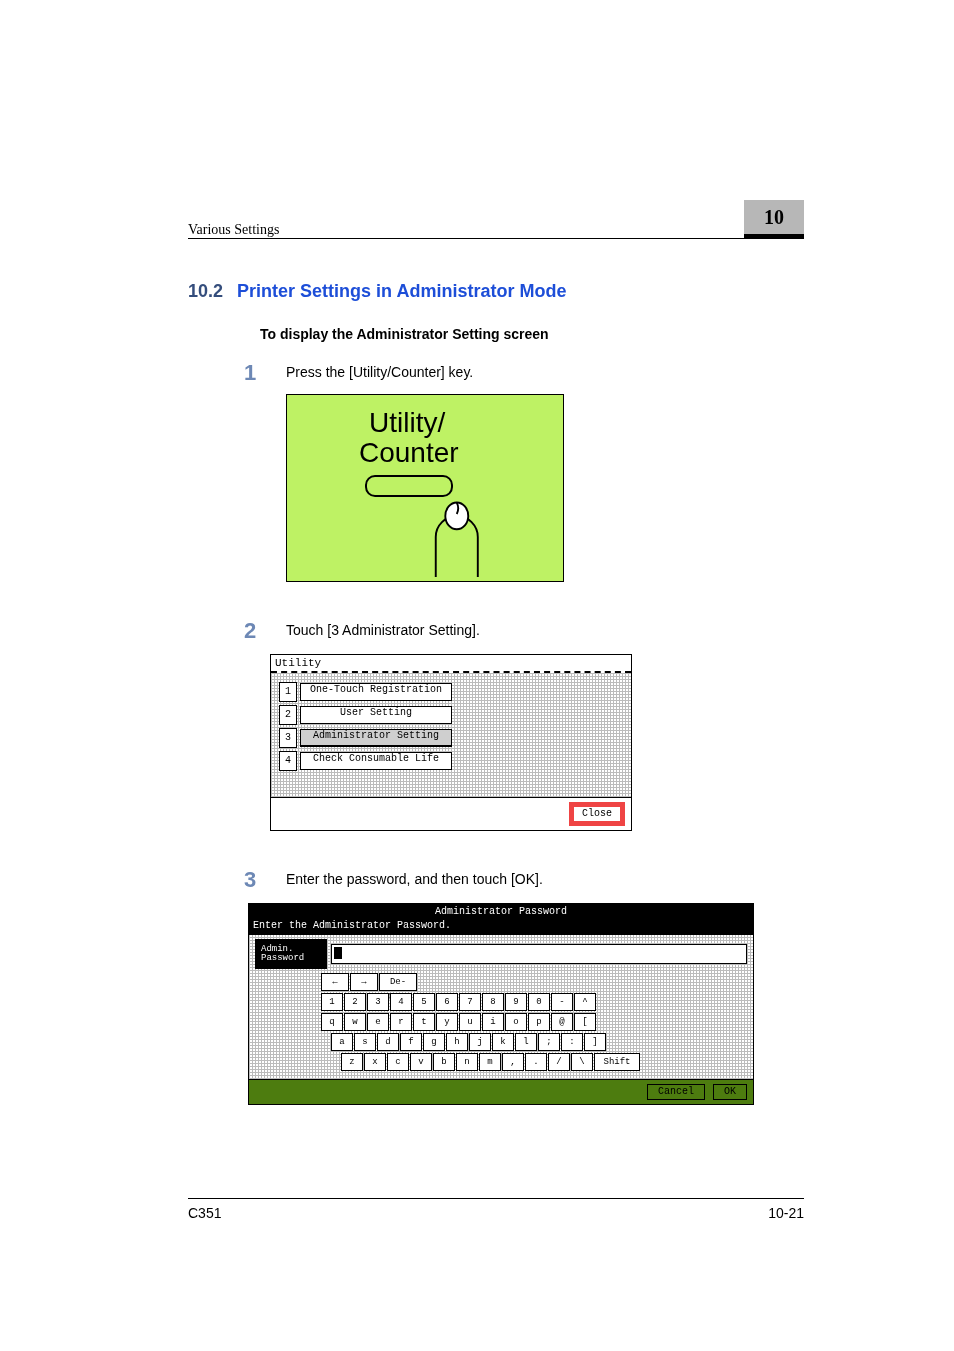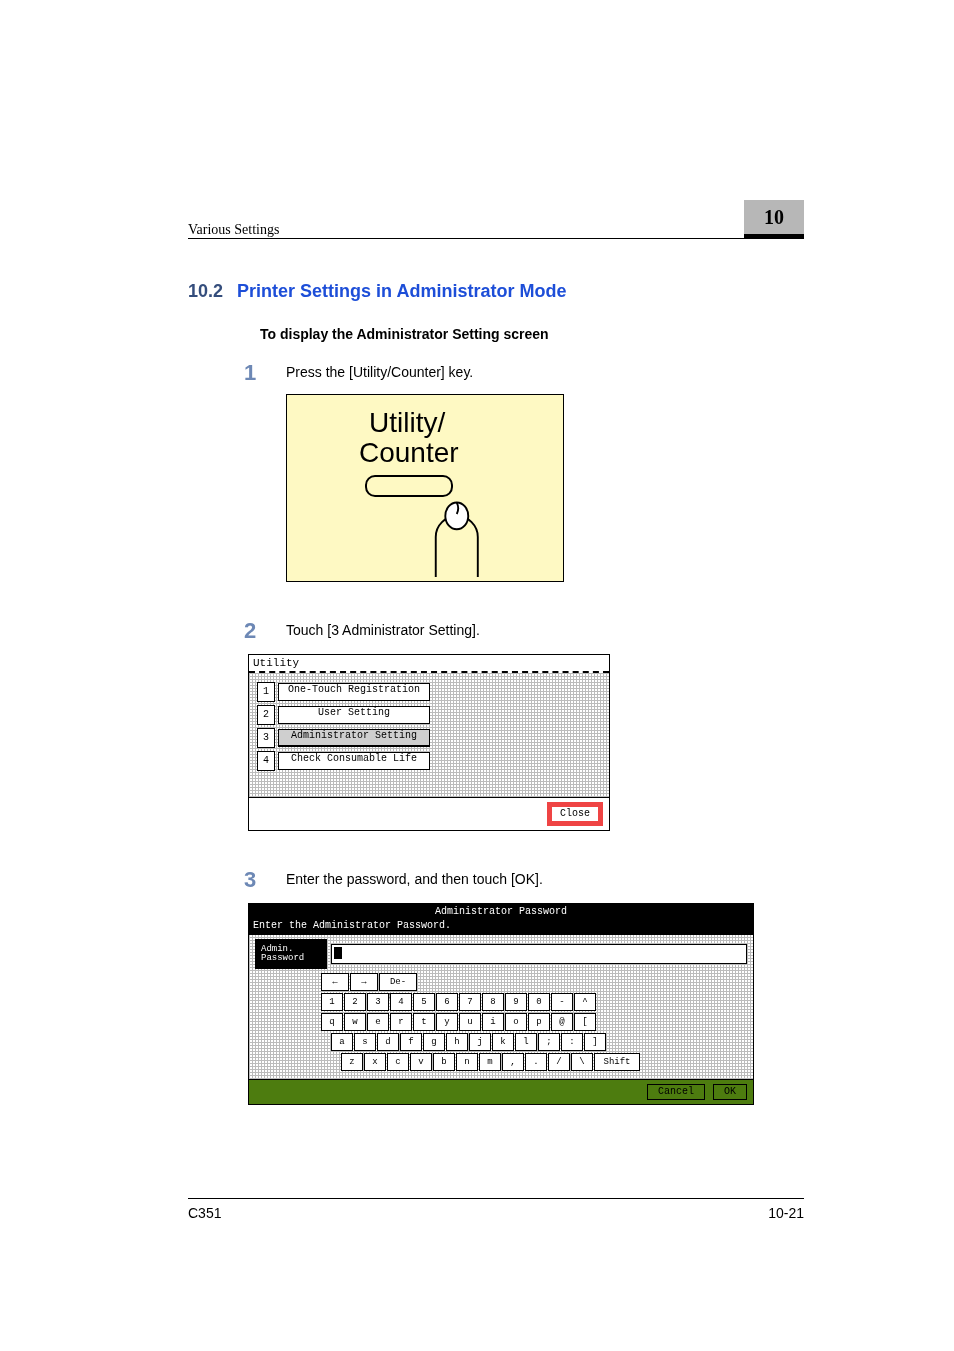"Utility/" .illus-box { background: #fef9c3 -> #bef264 }
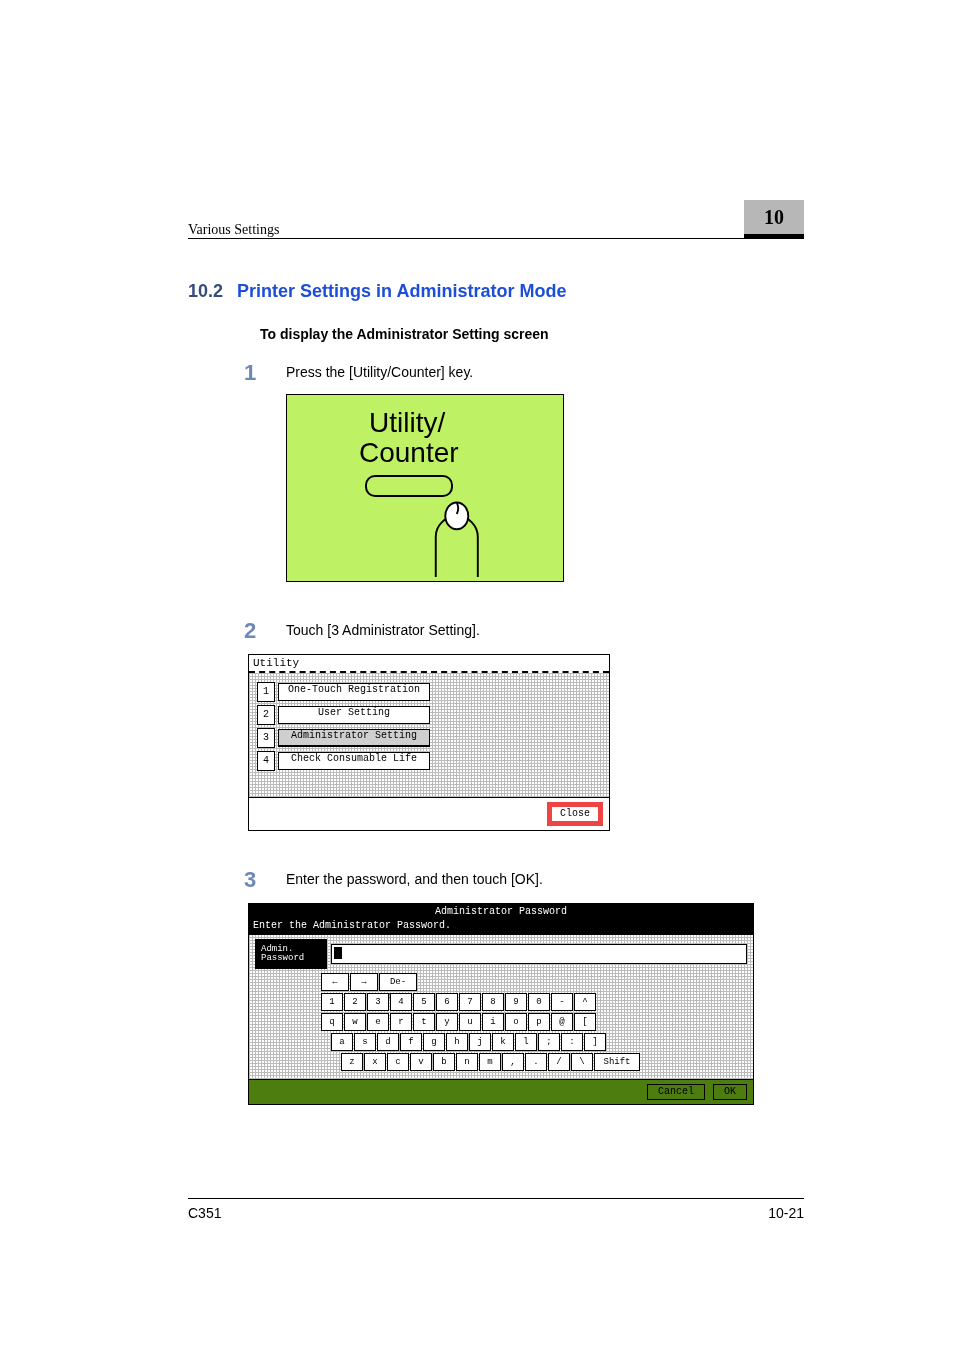"Utility" .screenshot1 { margin-left: 60px -> 82px }
